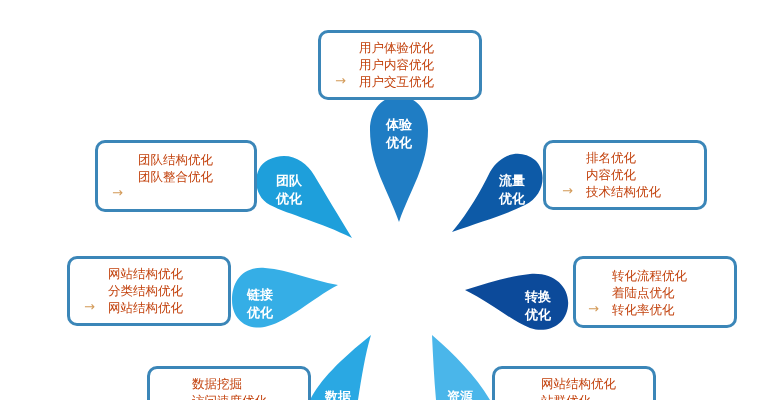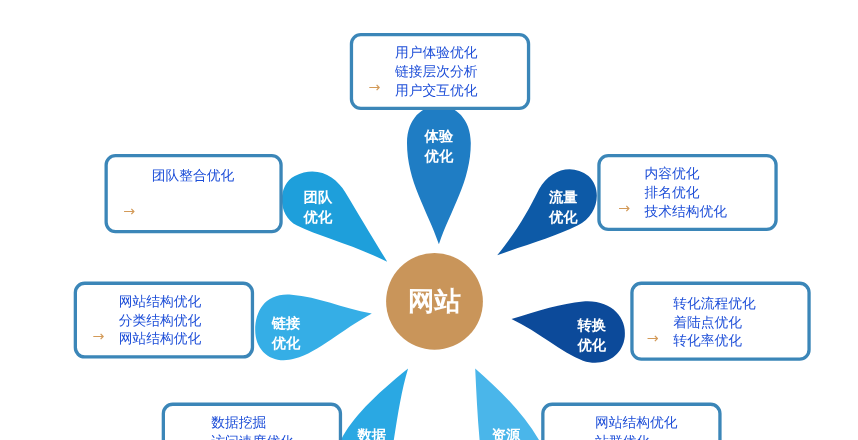"用户体验优化" .box .lines { color: #1d4ed8 -> #c2410c }
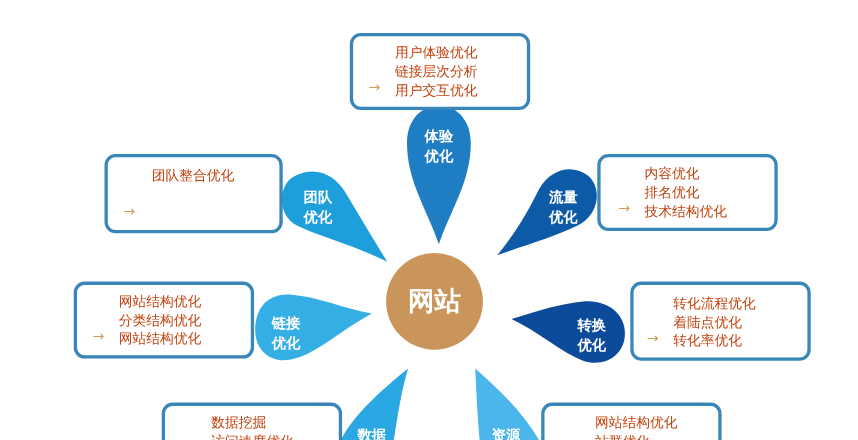"链接层次分析" div { text: 链接层次分析 -> 用户内容优化 }
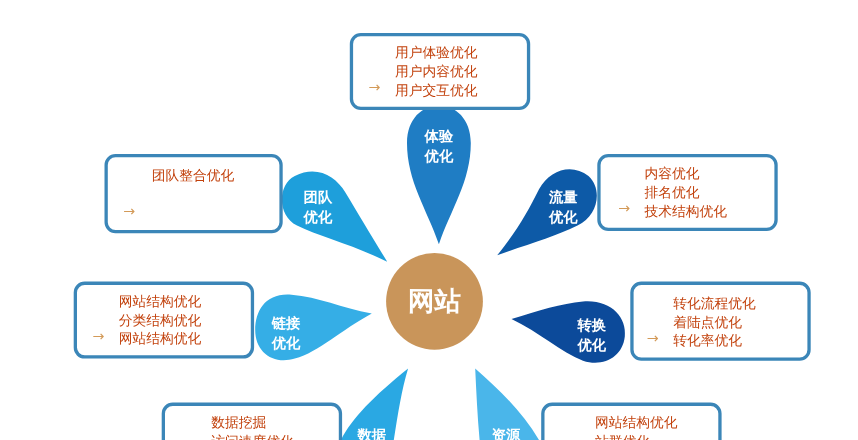"团队结构优化" div { html: none -> <div>团队结构优化</div> }
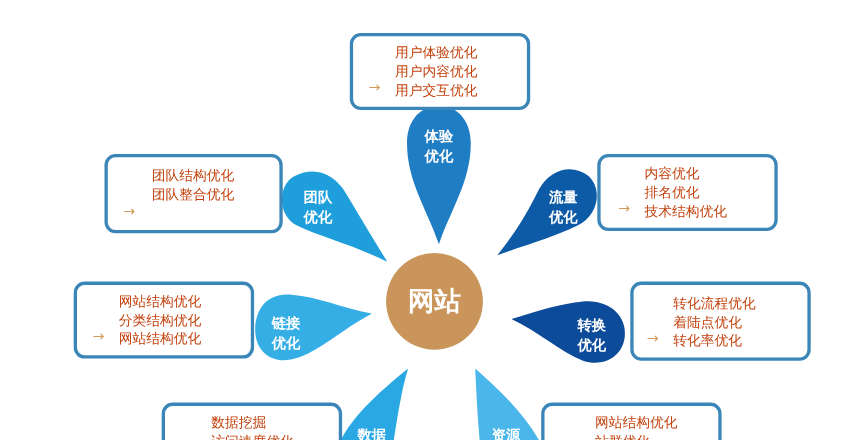"内容优化" div { order: before "排名优化" -> after "排名优化" }
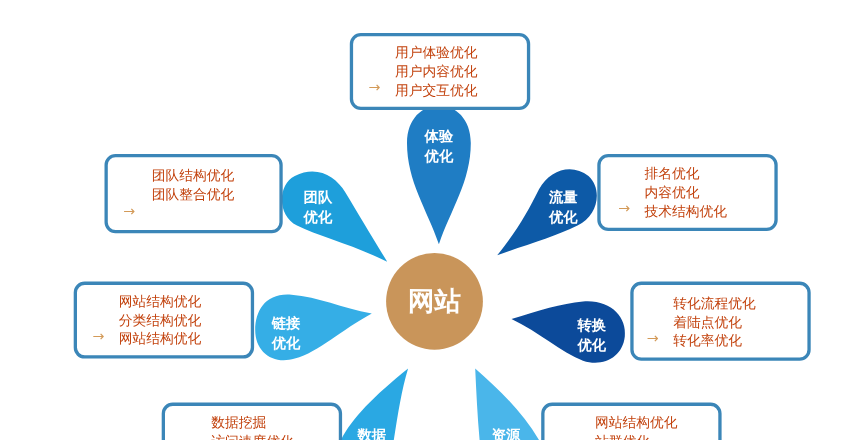"网站" div.hub { html: <div> <div>网站</div> </div> -> none }
